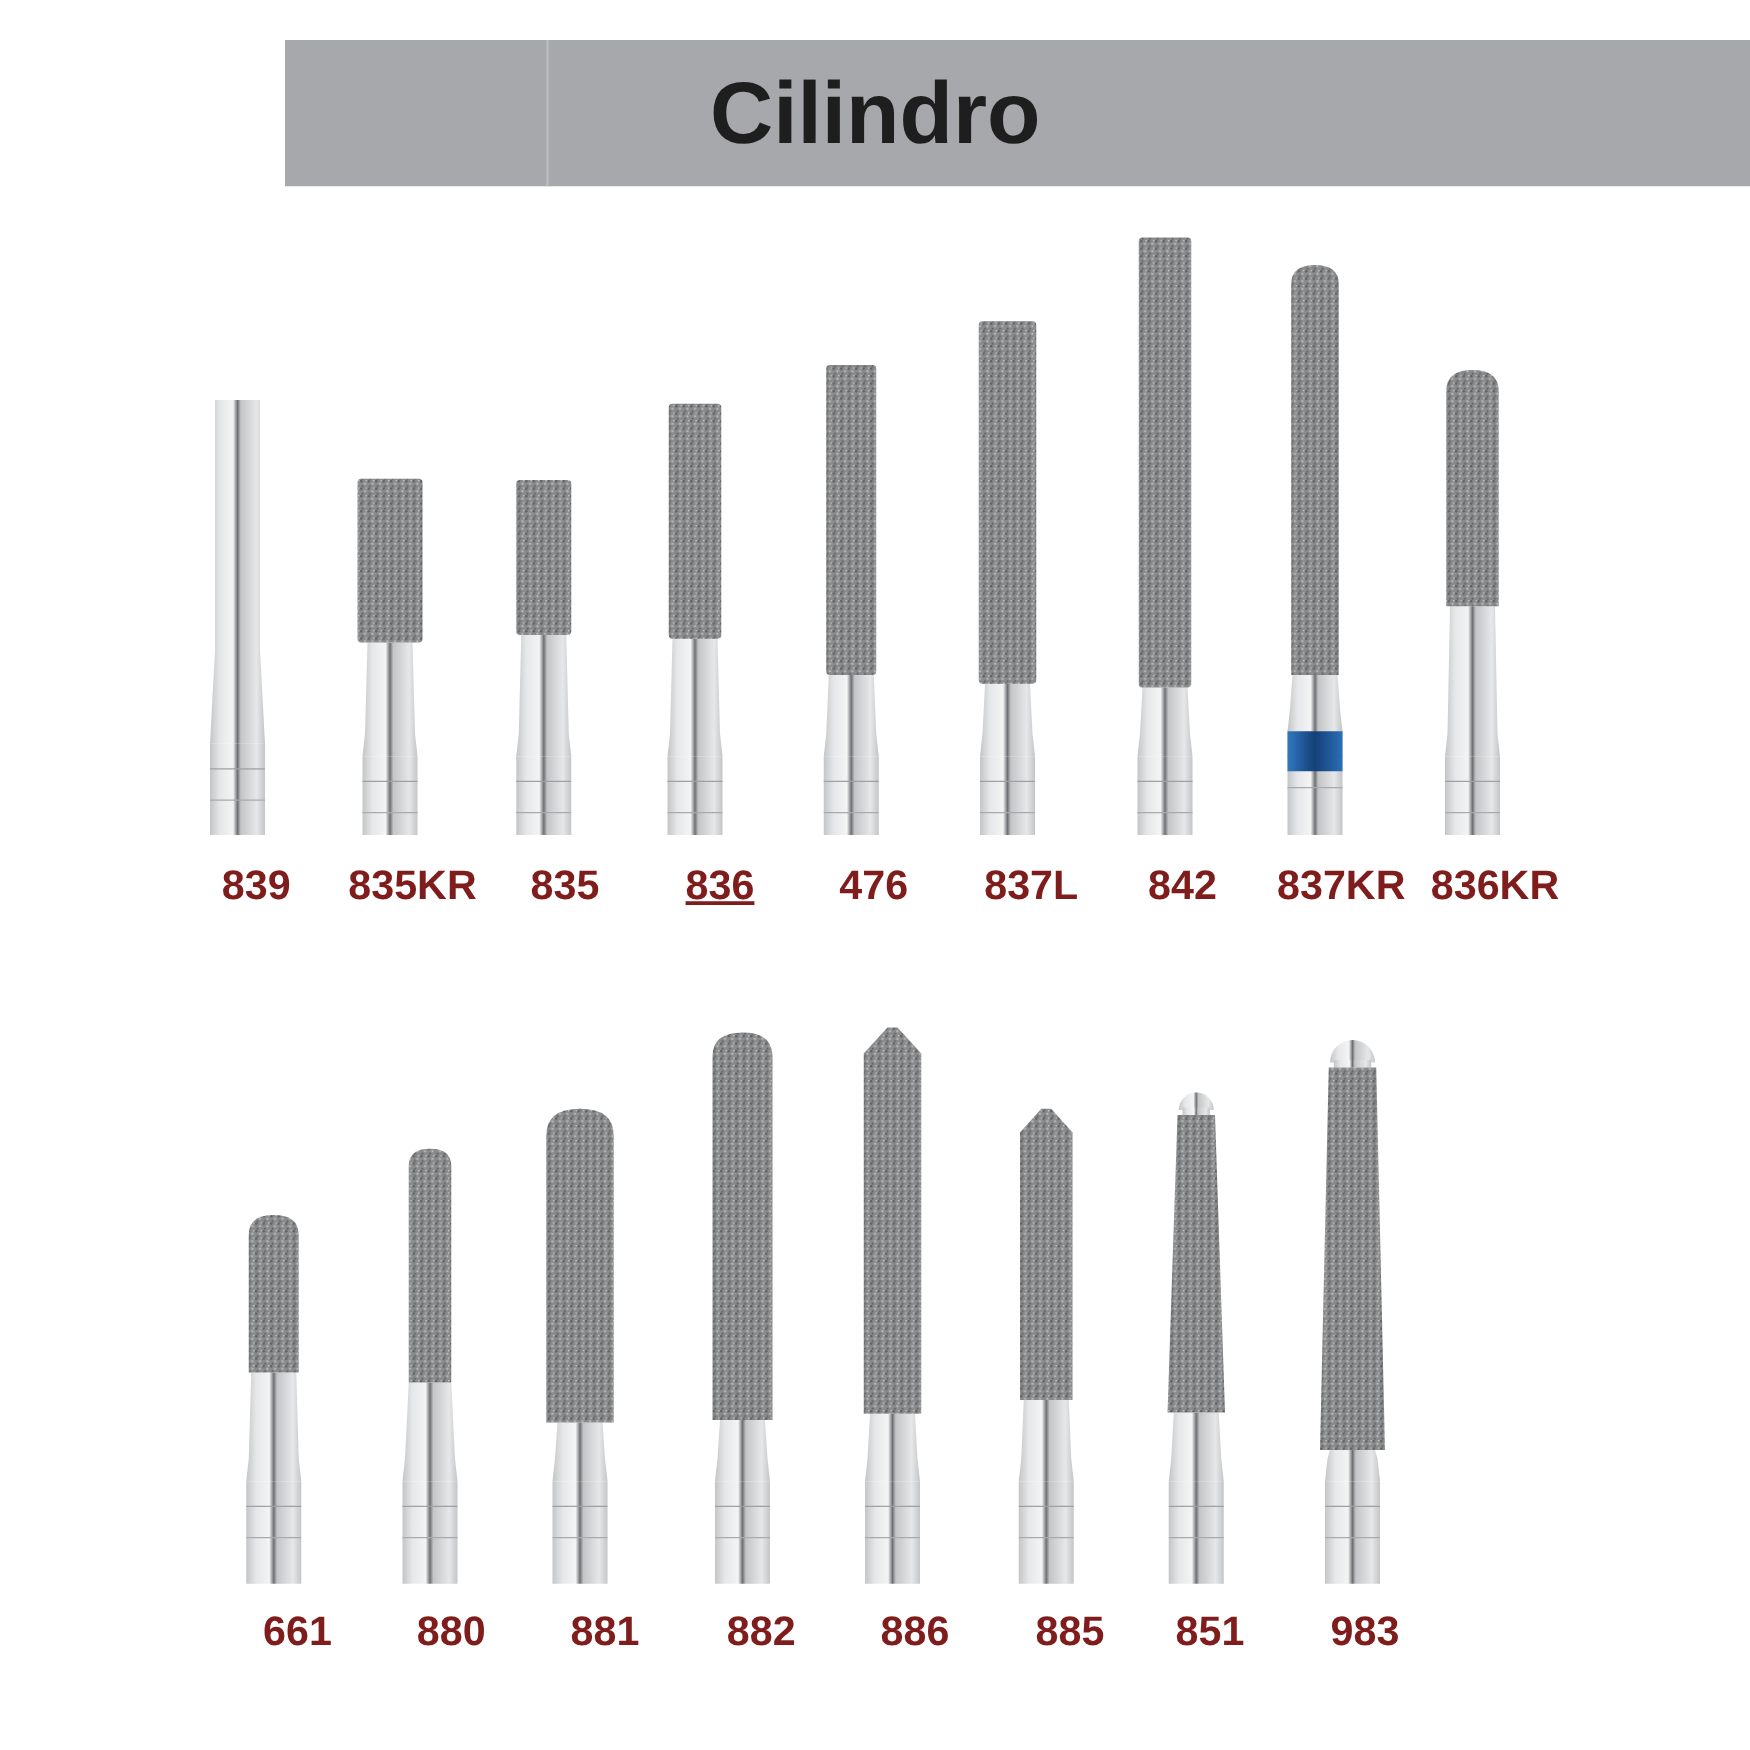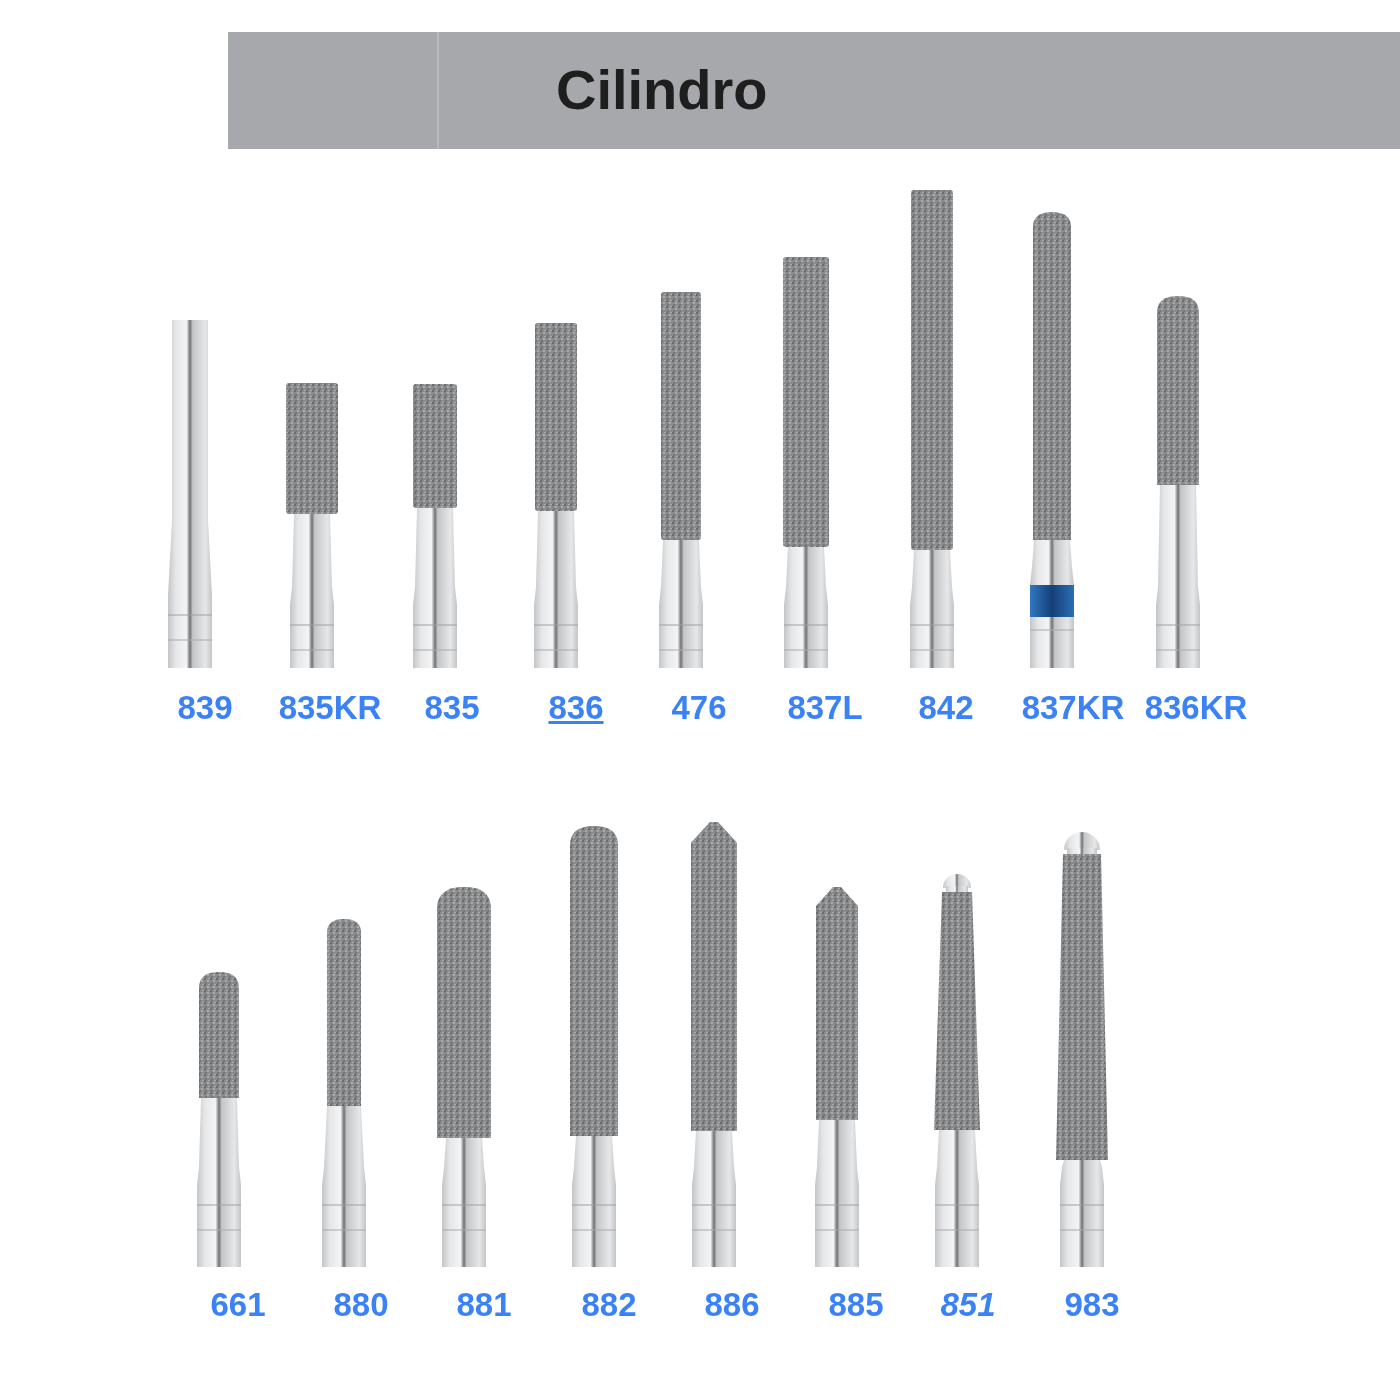"Cilindro" .header-title { font-size: 56px -> 70px; left: 556px -> 568px }
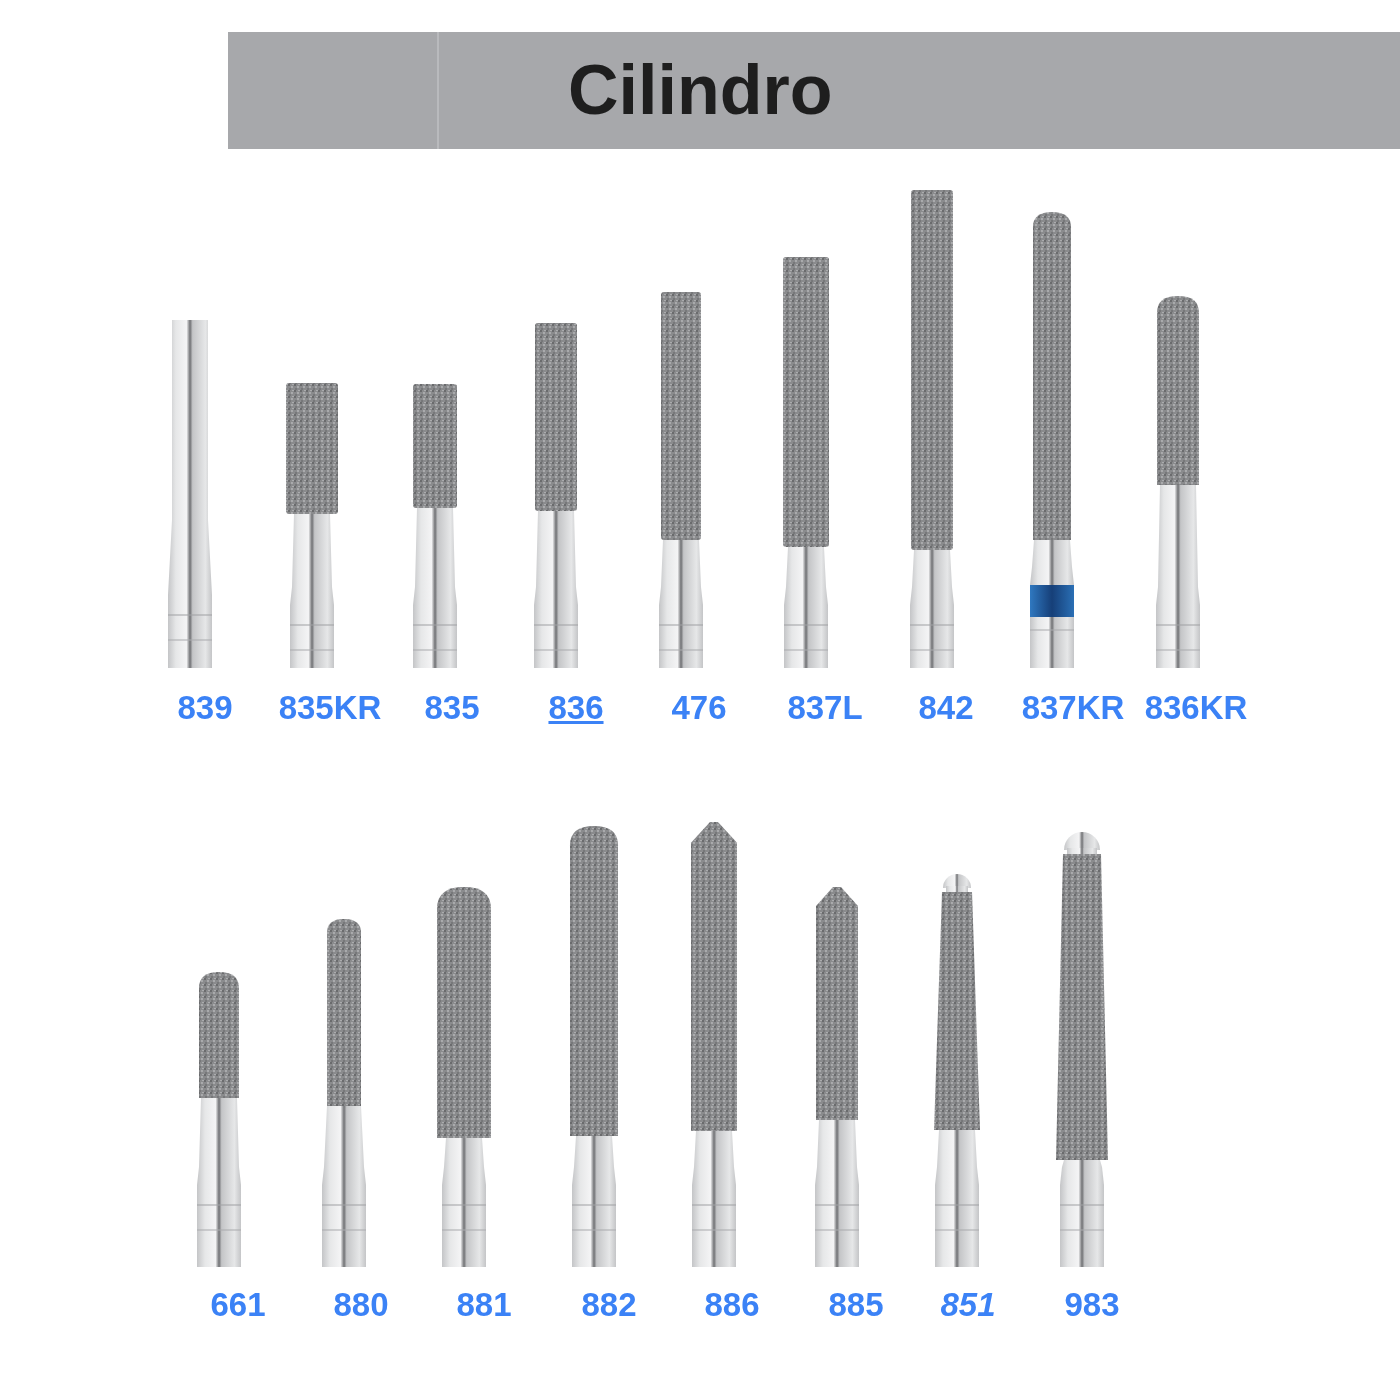"839" .bur-label { color: #3b82f6 -> #7f1d1d }
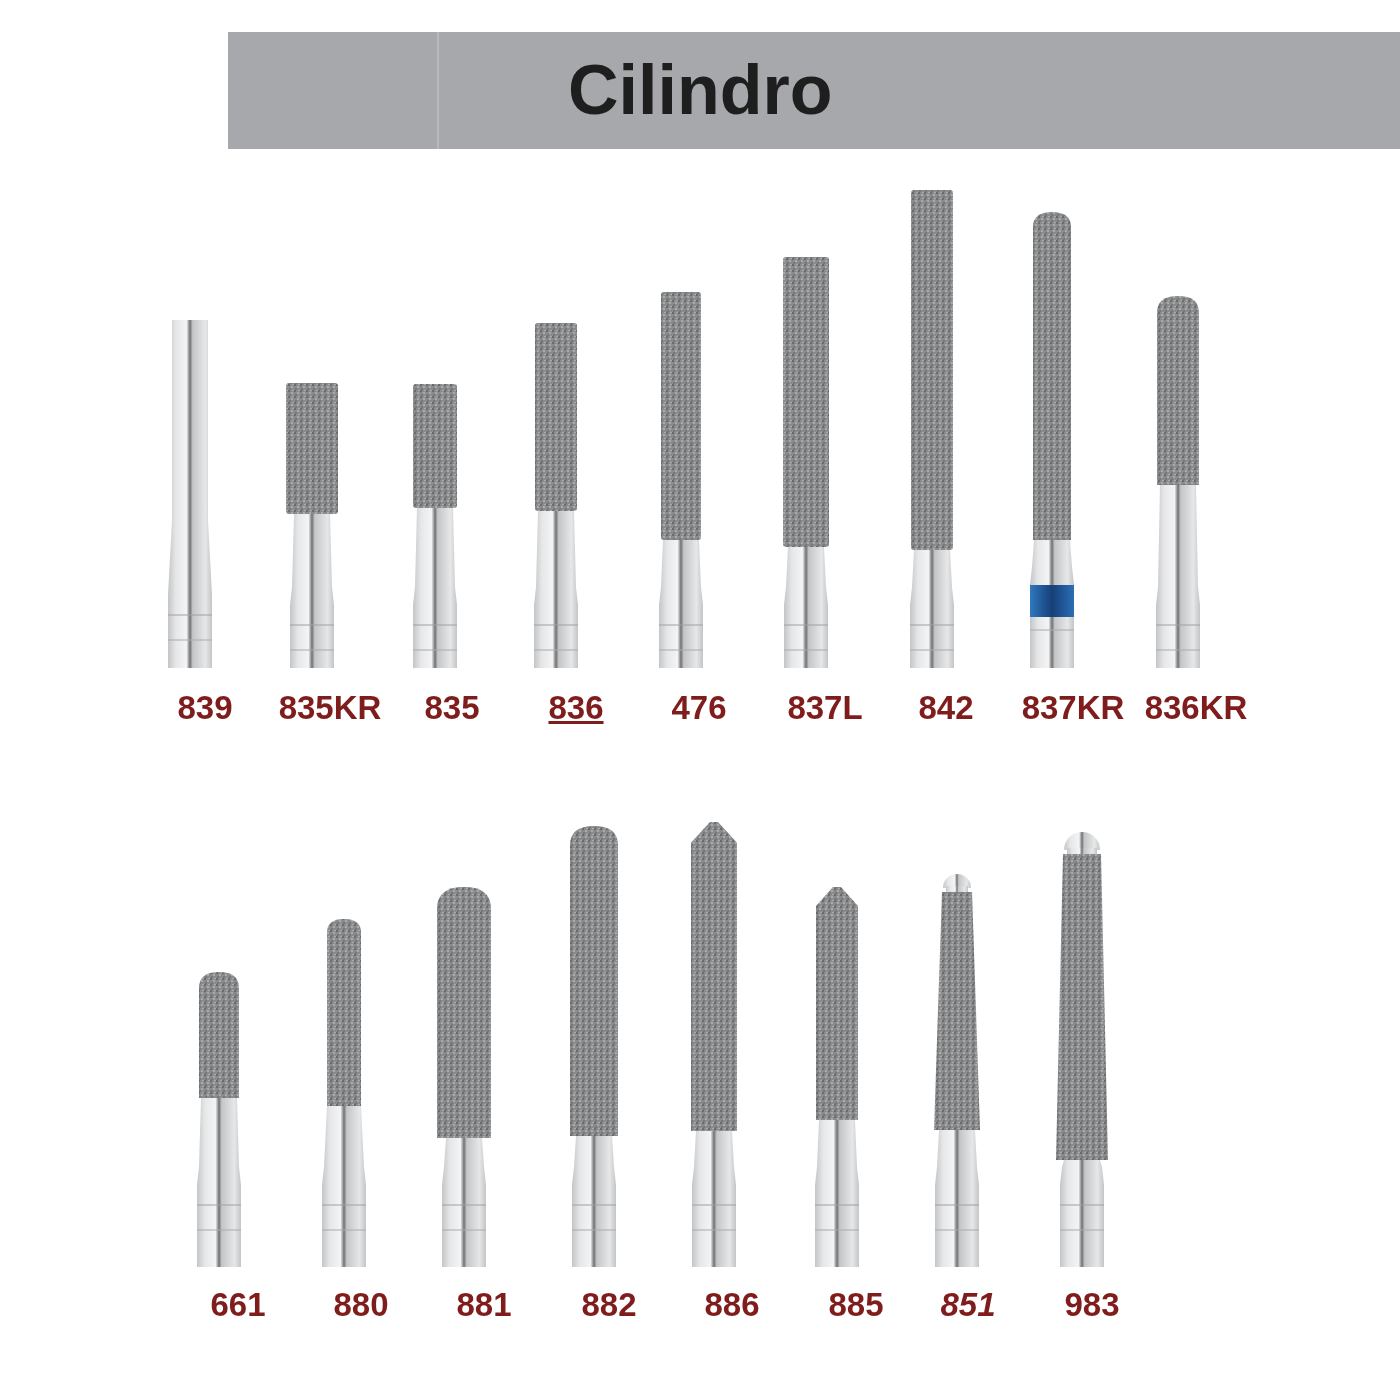"851" div.bur-label { font-style: italic -> none }
